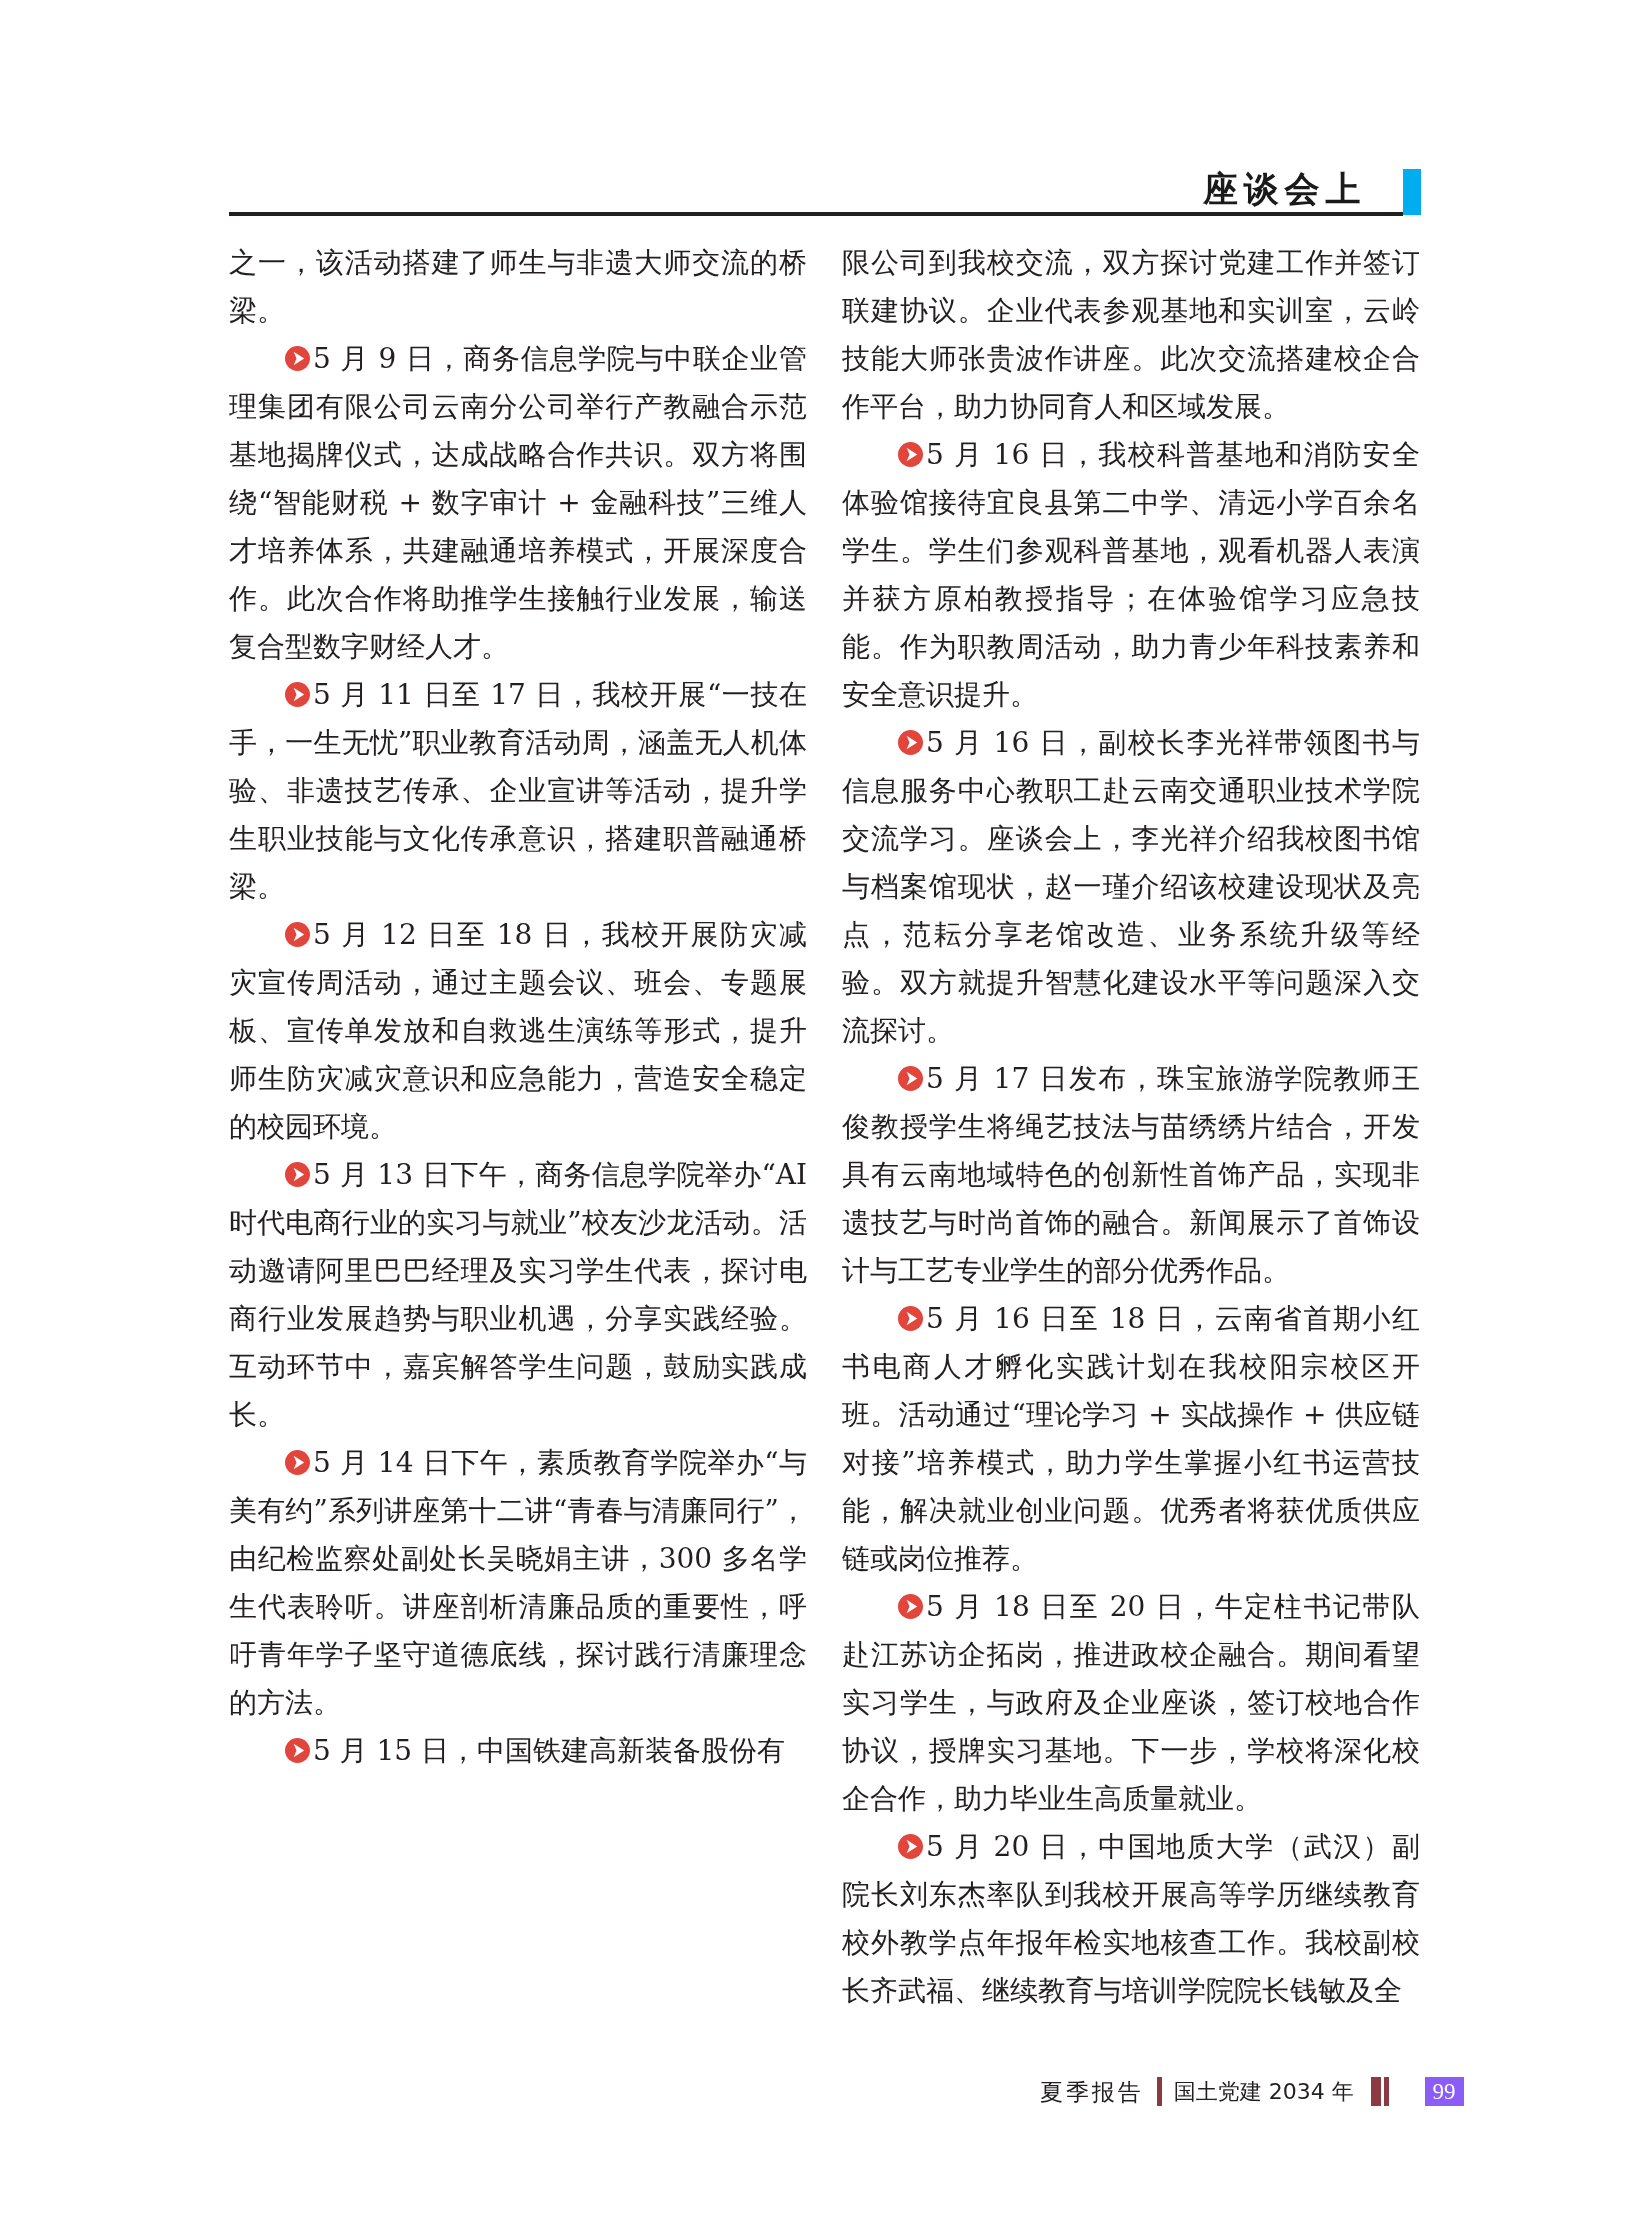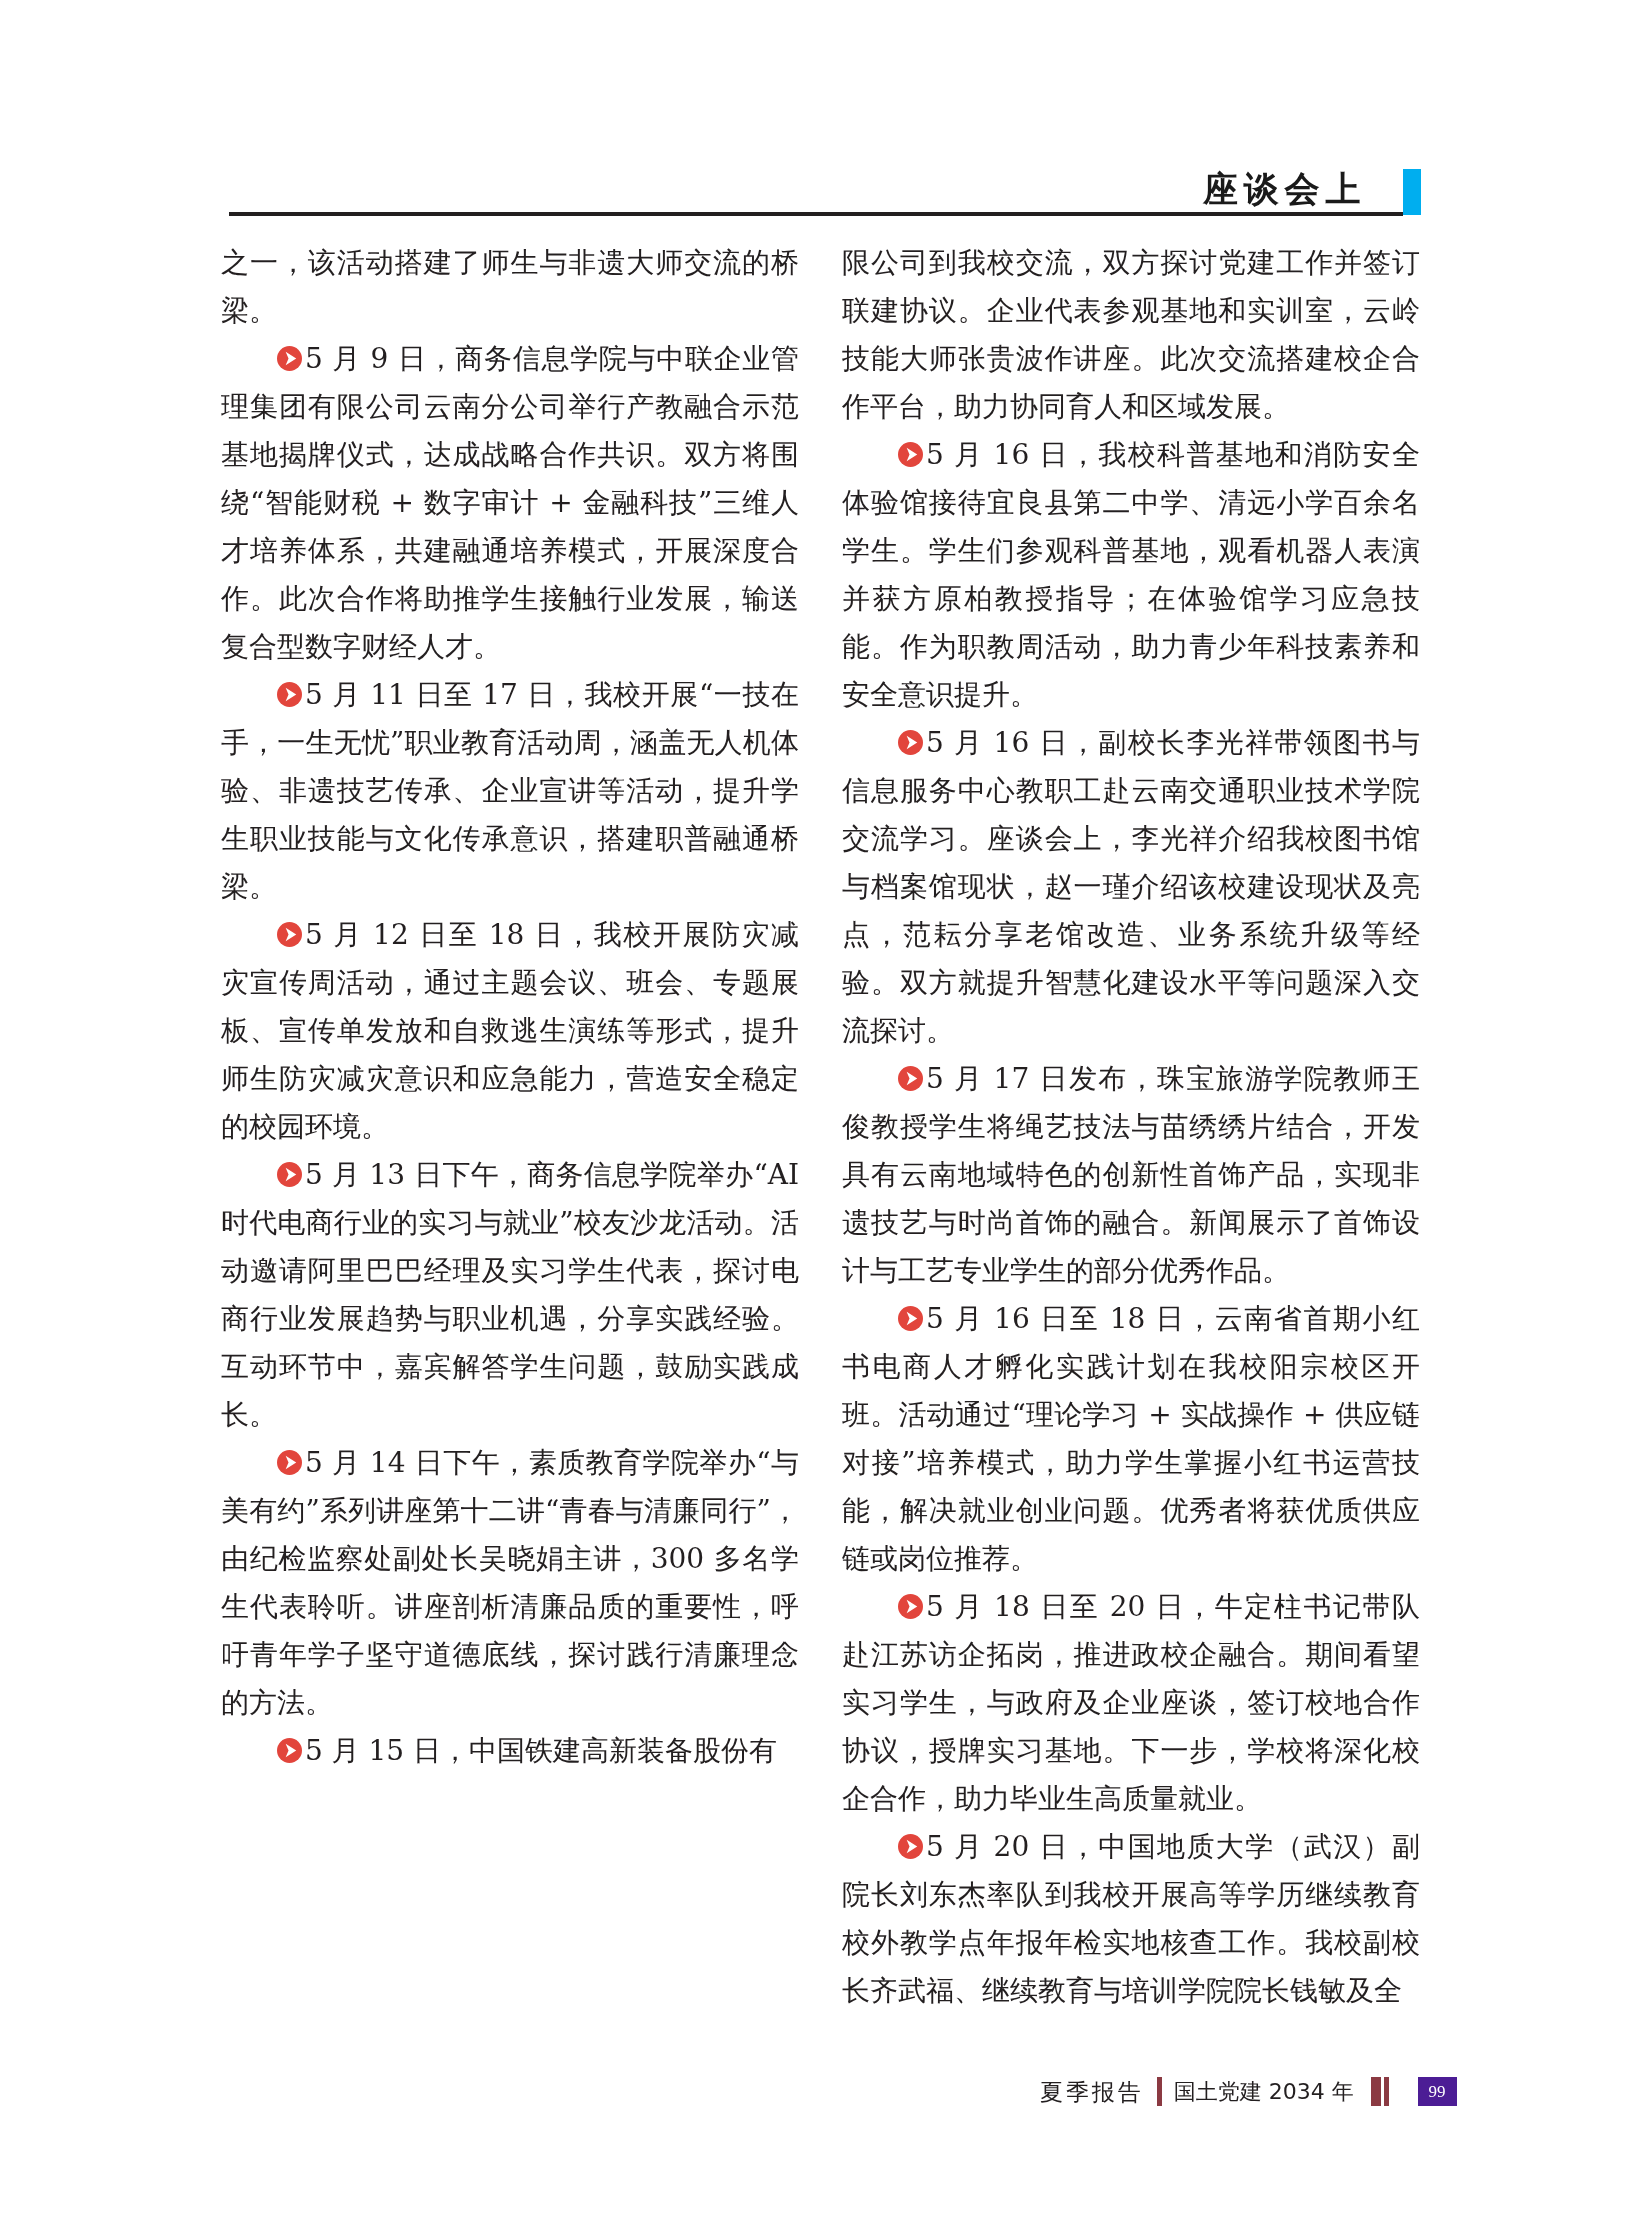"之一，该活动搭建了师生与非遗大师交流的桥梁。" .col-left { left: 221px -> 229px }
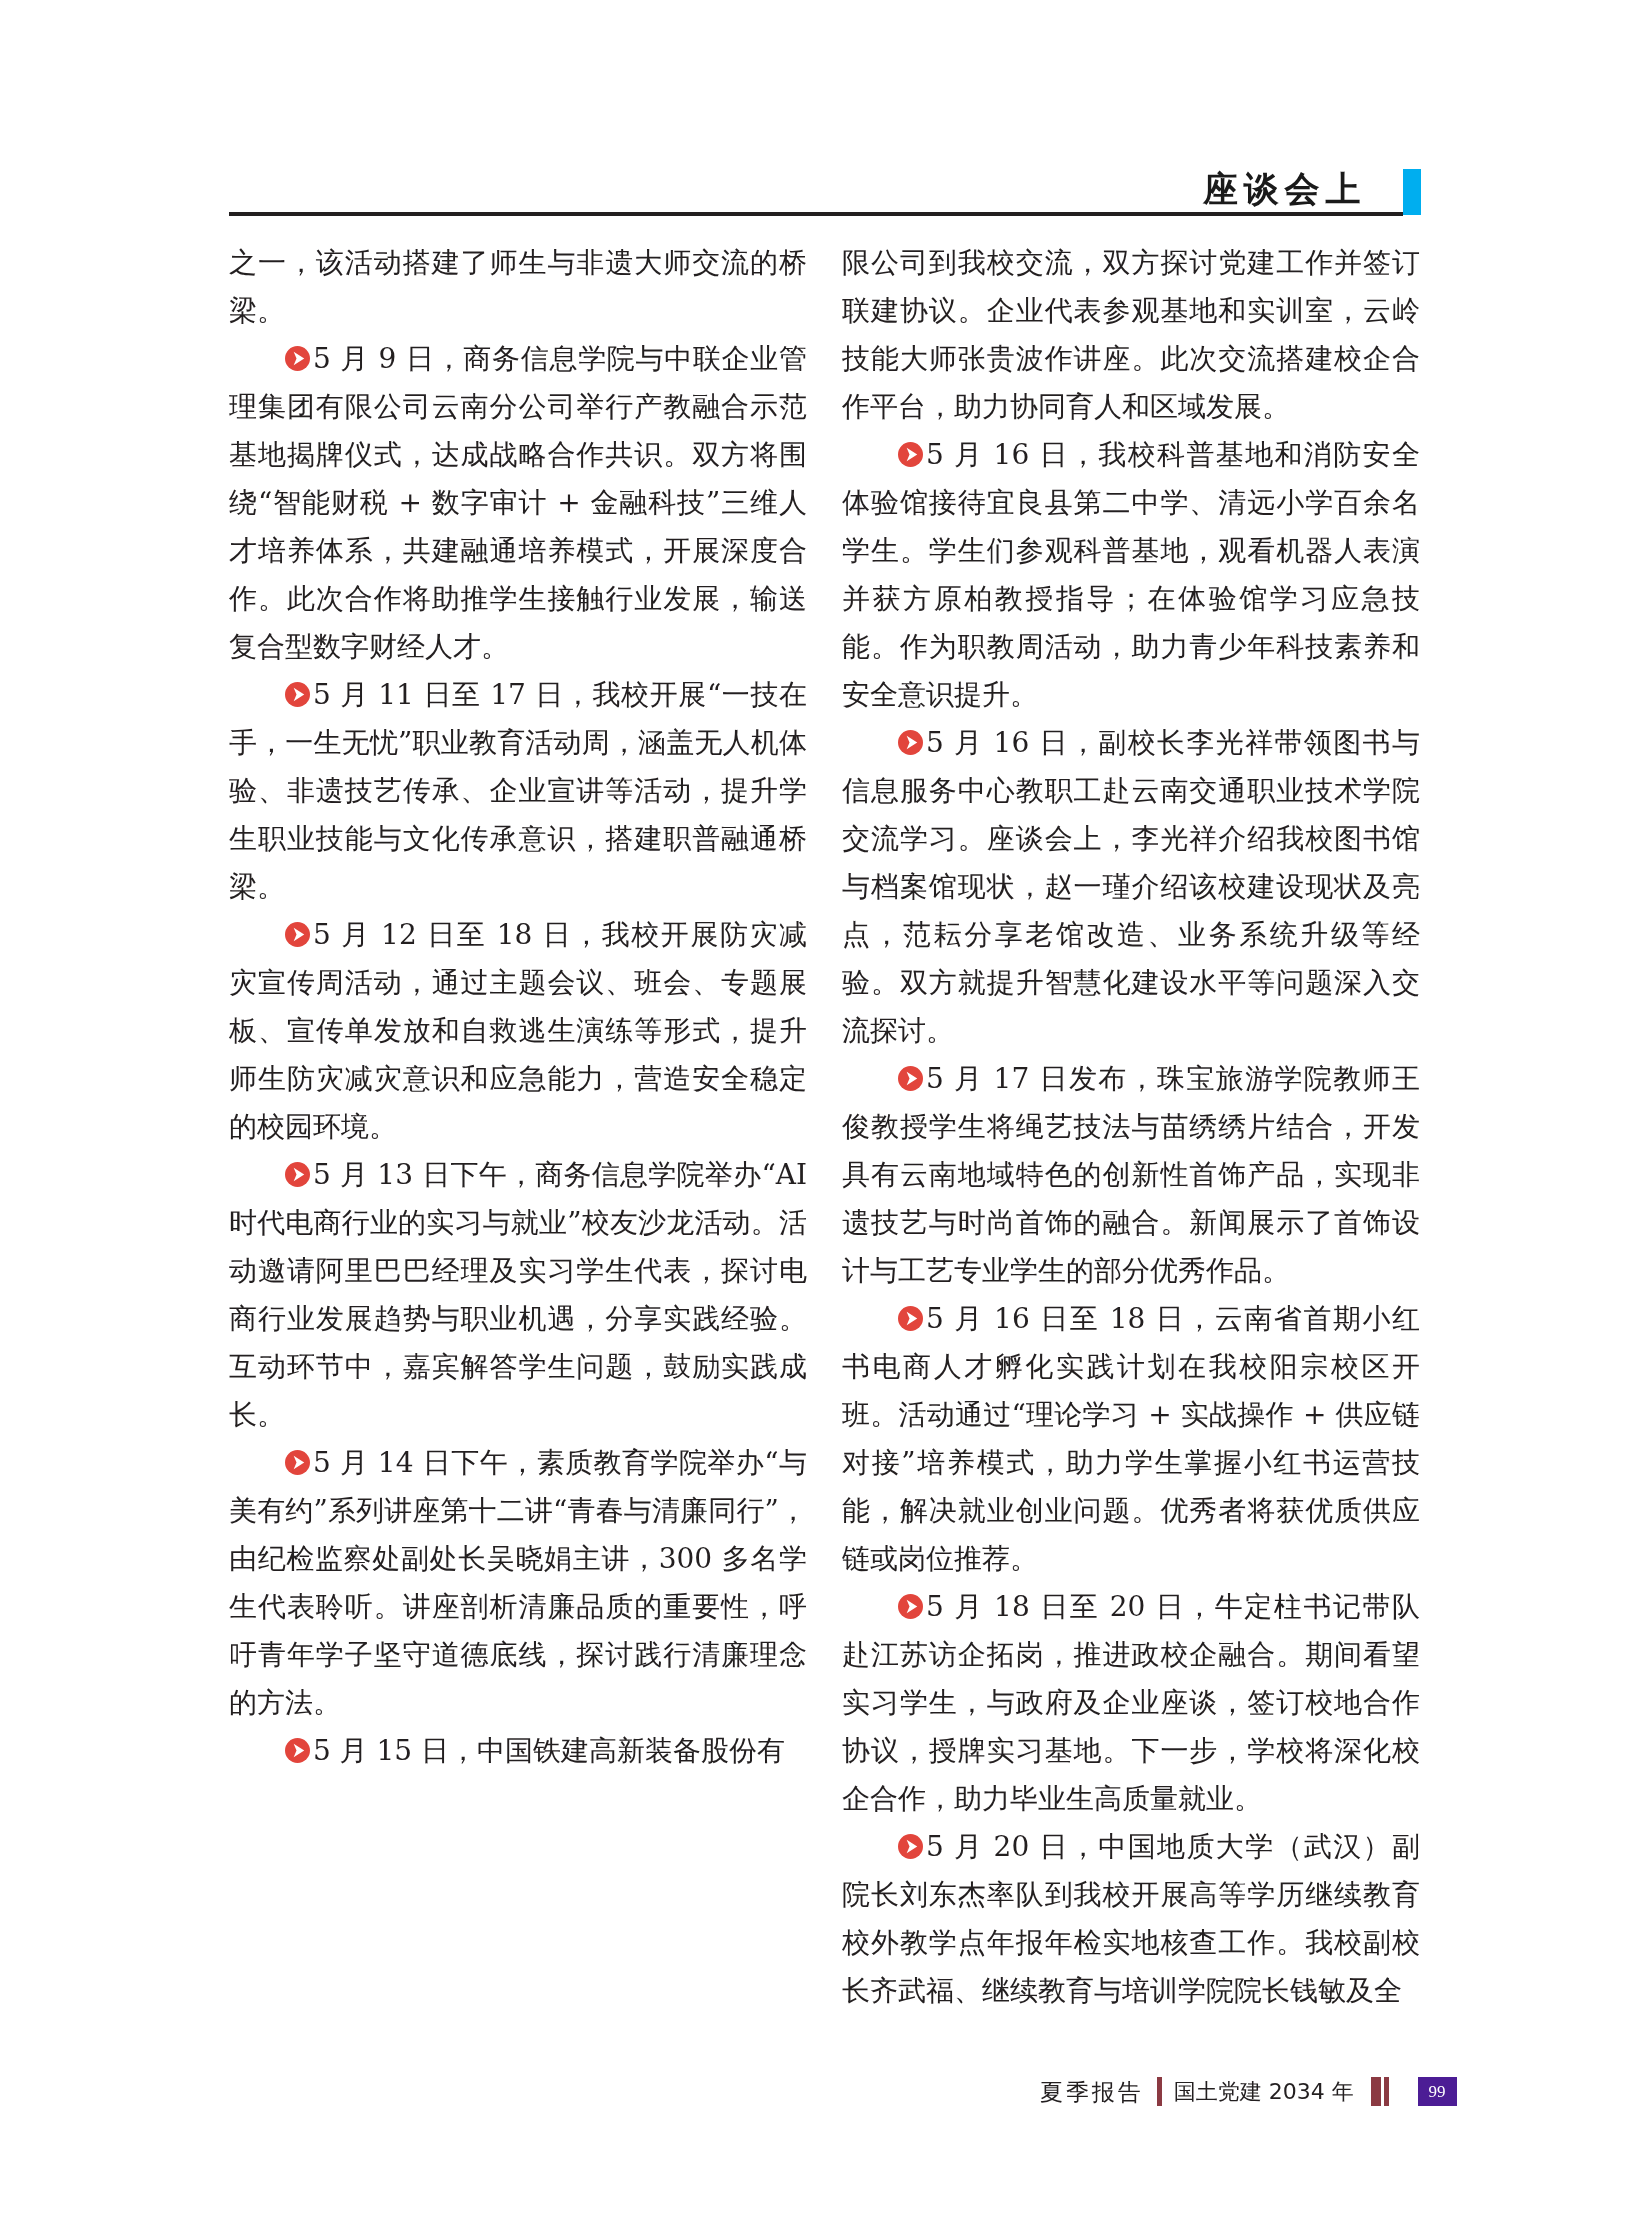"99" .page-num { background: #4c1d95 -> #8b5cf6; font-size: 17px -> 23px; margin-left: 26px -> 33px }
